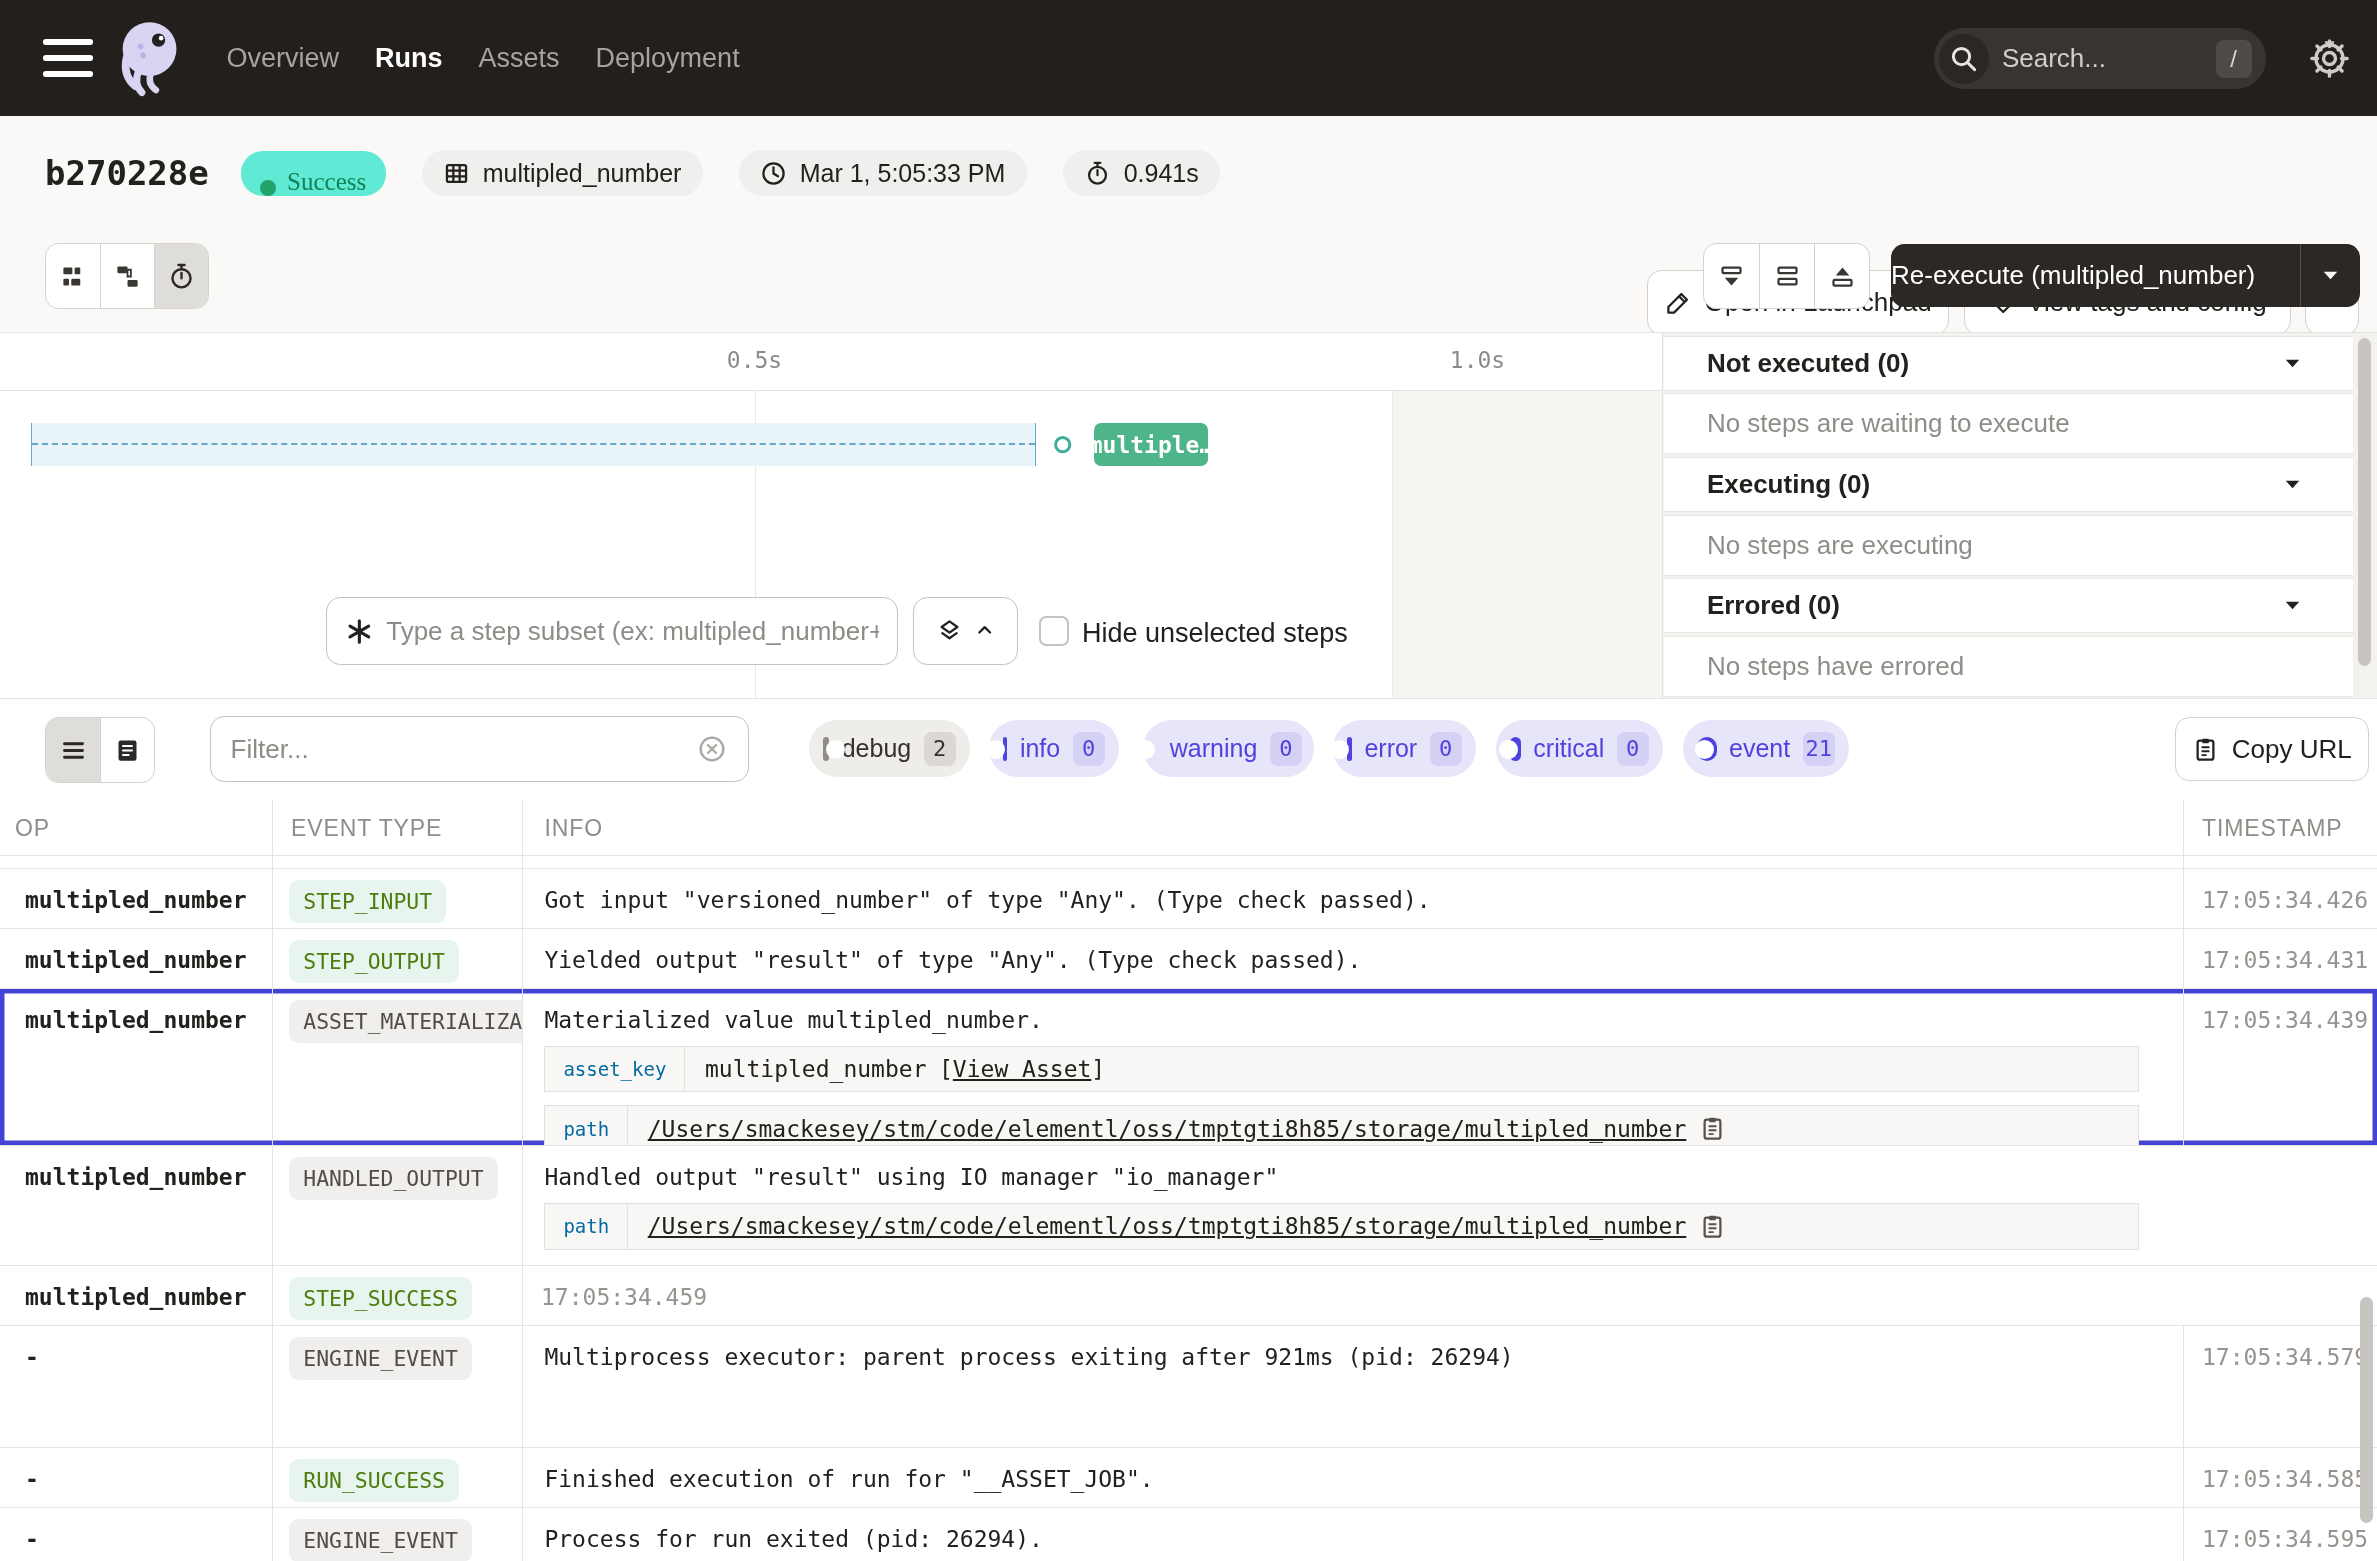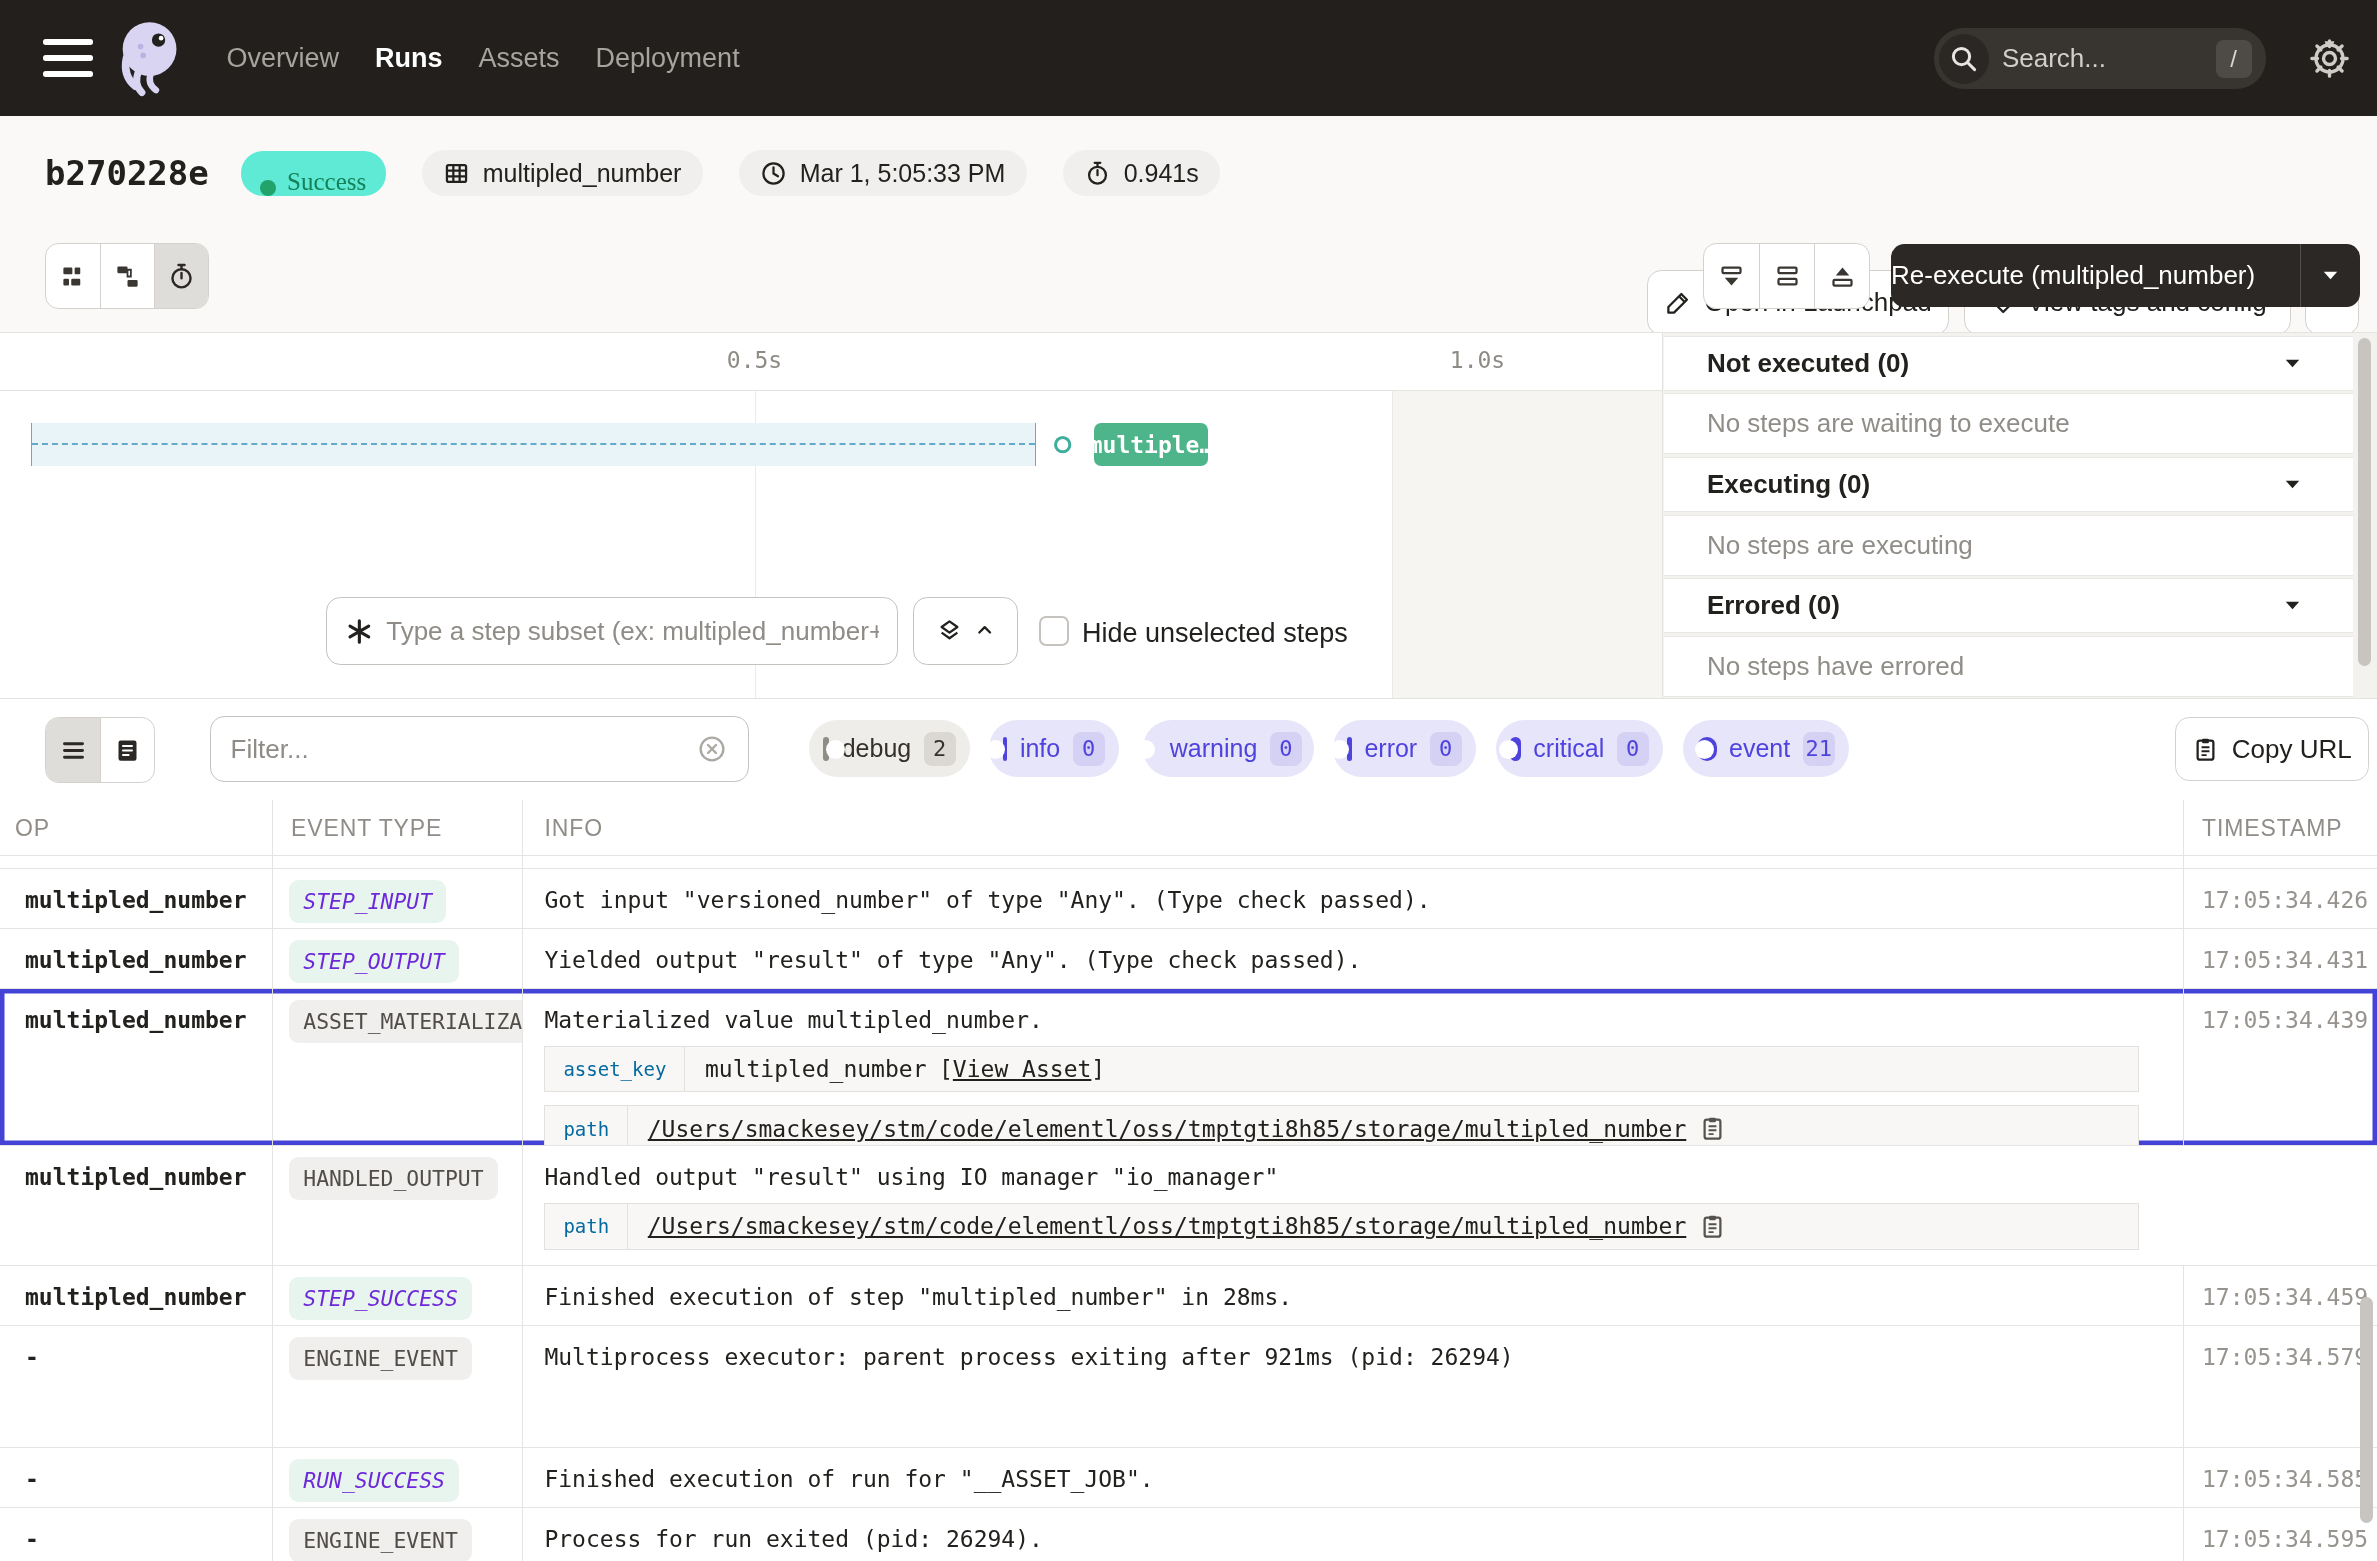"STEP_INPUT" .badge.green { color: #6d28d9 -> #4d7c0f; font-style: italic -> none }
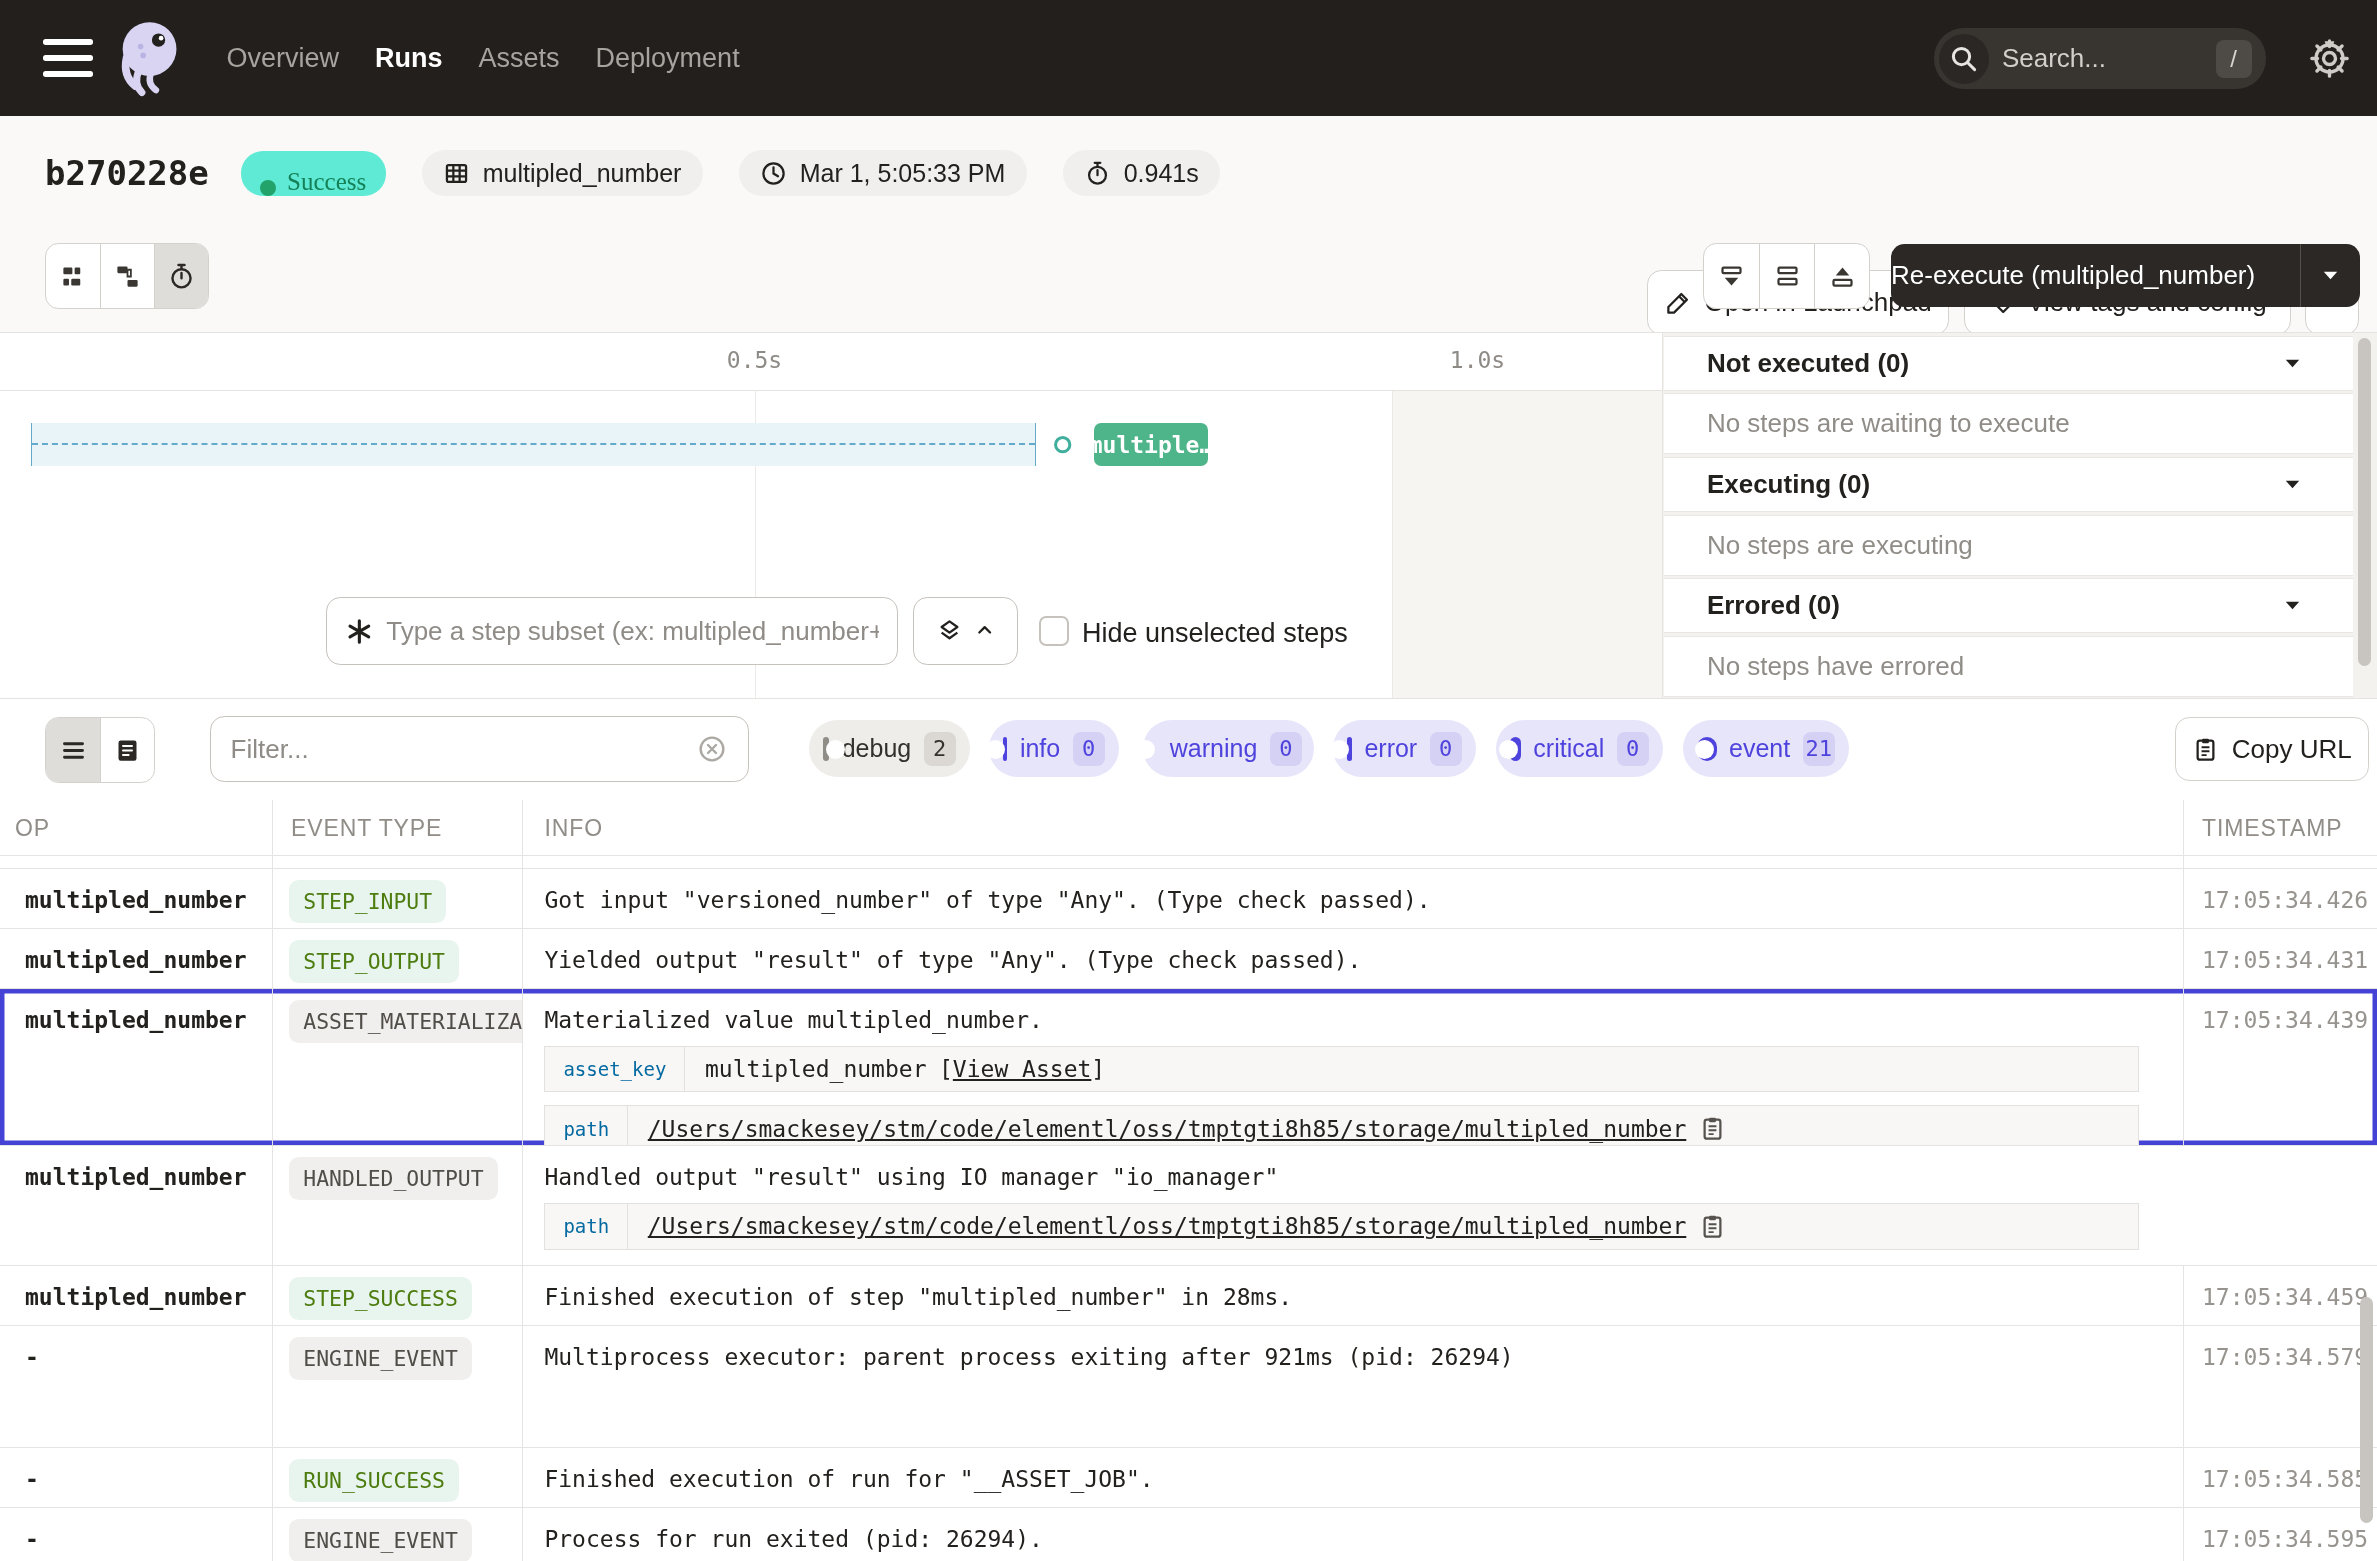"Finished execution of step" div.info-cell { html: <div><span>Finished execution of step "multipled_number" in 28ms.</span></div> -> none }
